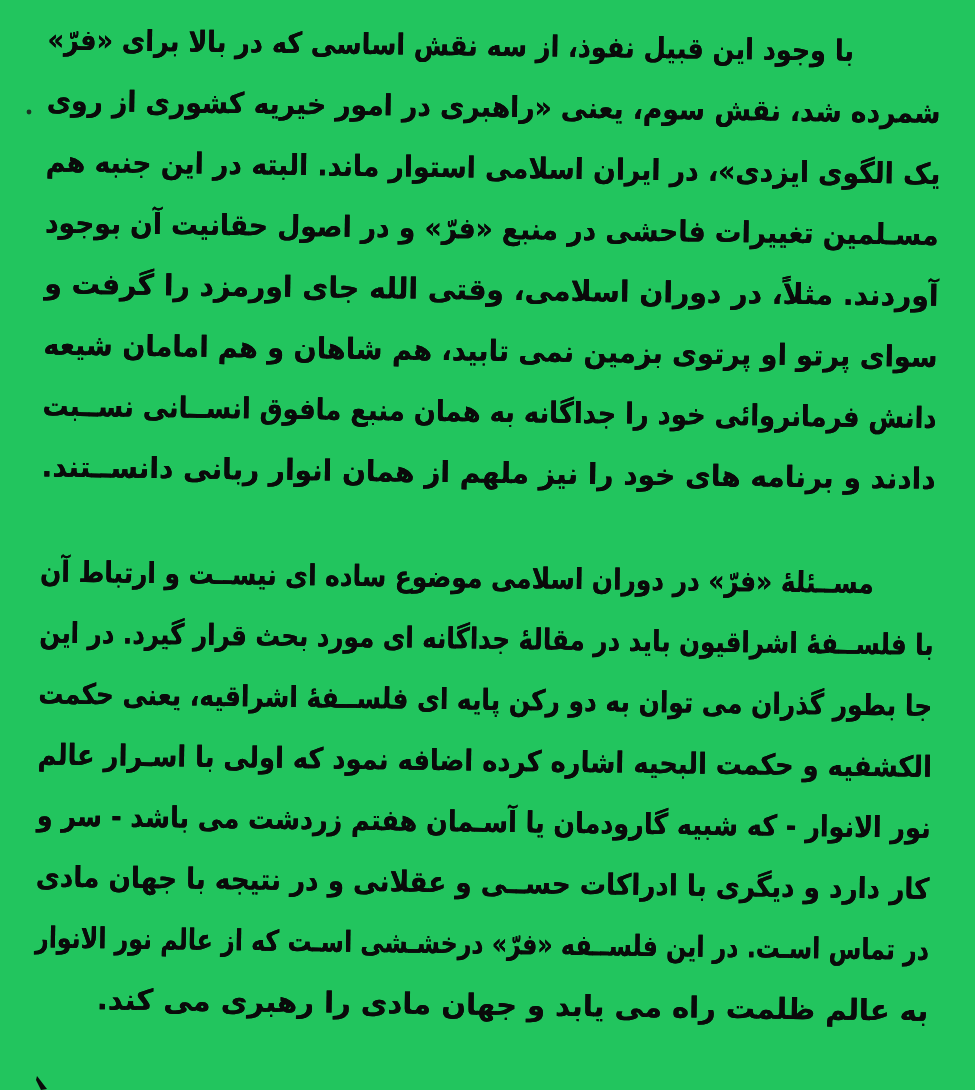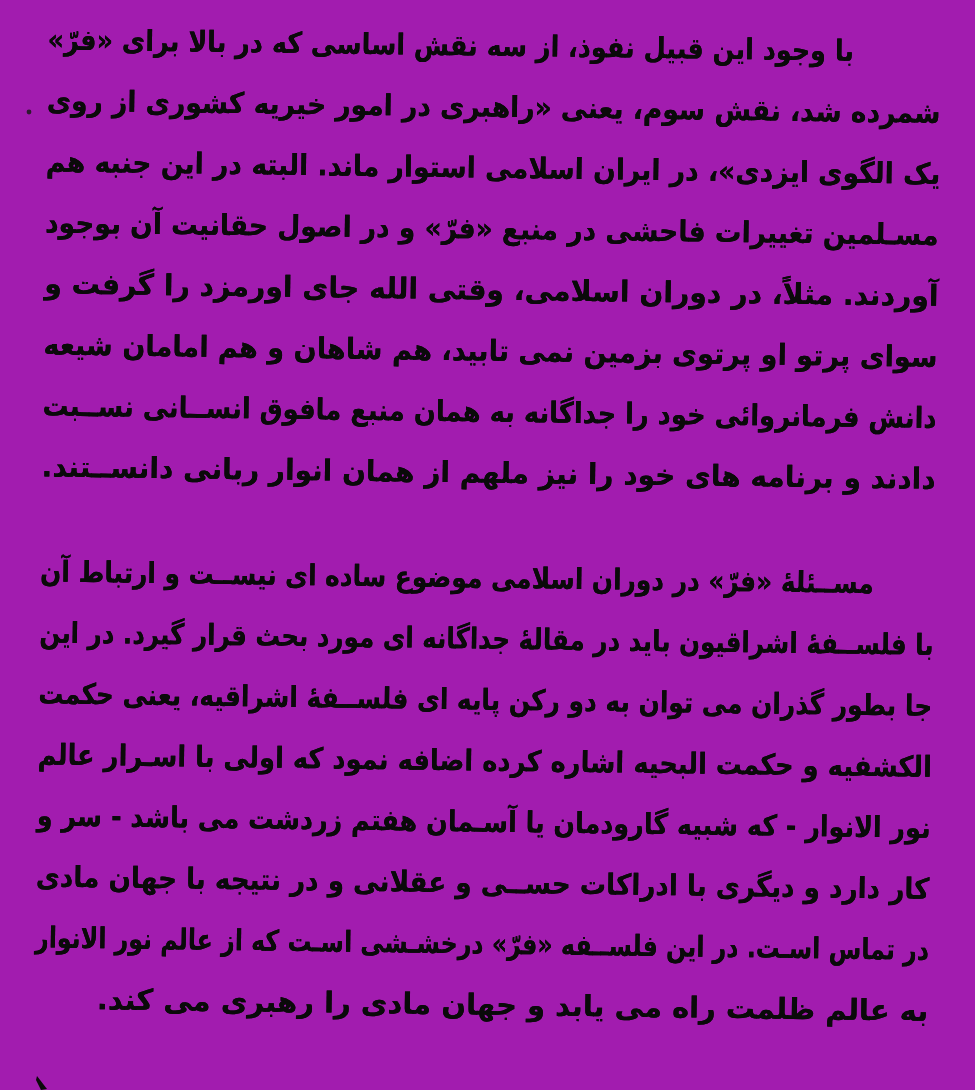"با وجود این قبیل نفوذ،" .page { background: #a21caf -> #22c55e }
